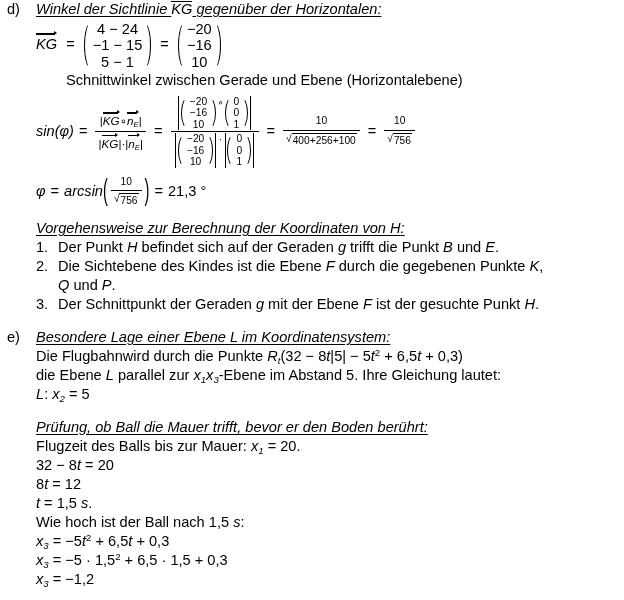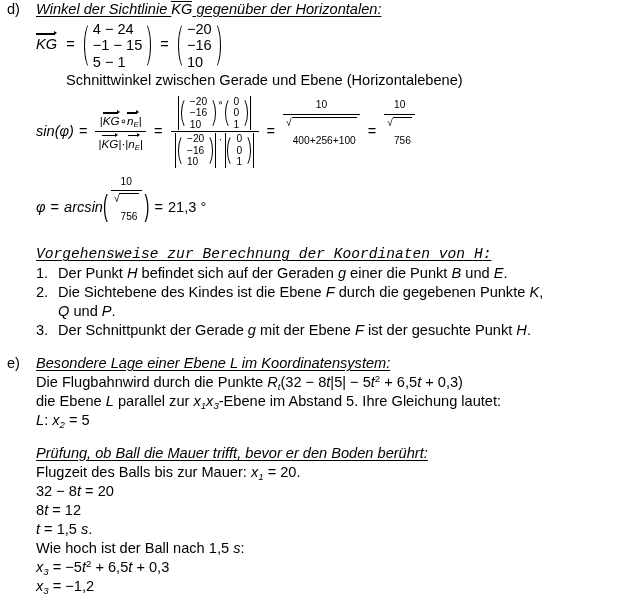"4 − 24" .vec .cells { align-items: none -> center }
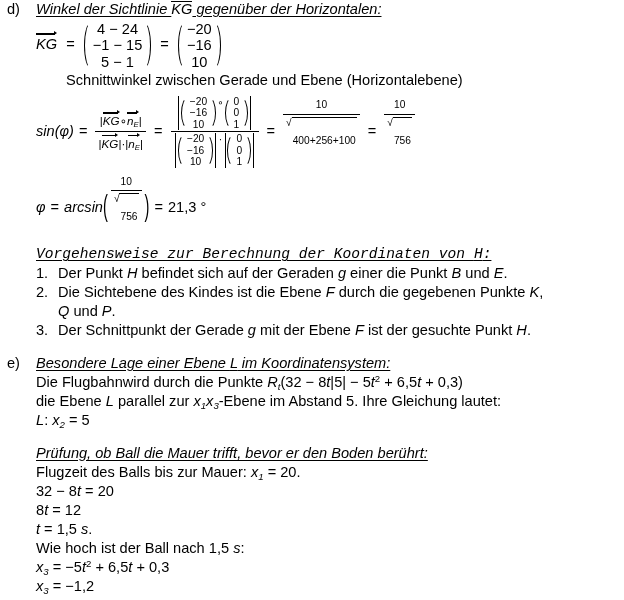"400+256+100" .sqrt > .under { padding: 16px 1px -> 0 1px }
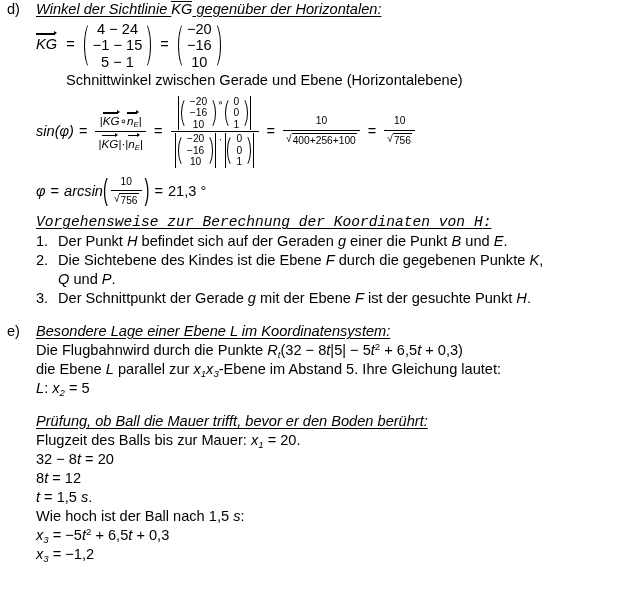"Vorgehensweise zur Berechnung der" div.line { font-family: Liberation Mono, monospace -> none; margin-top: 4px -> 10px }
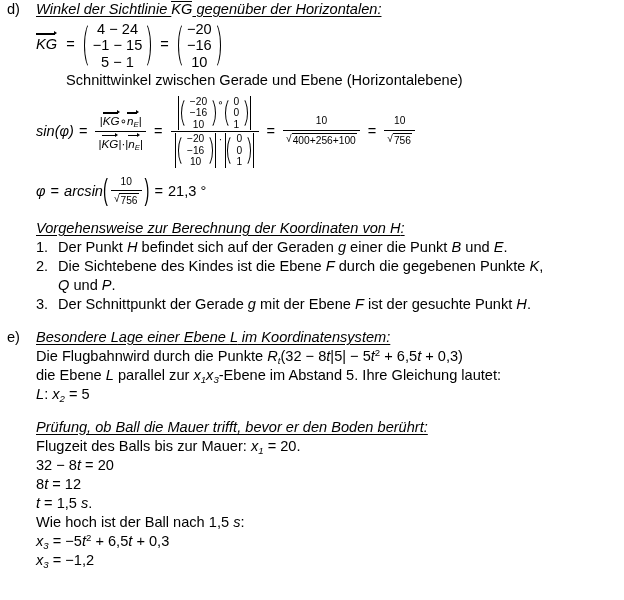"einer die Punkt" span { text: einer -> trifft }
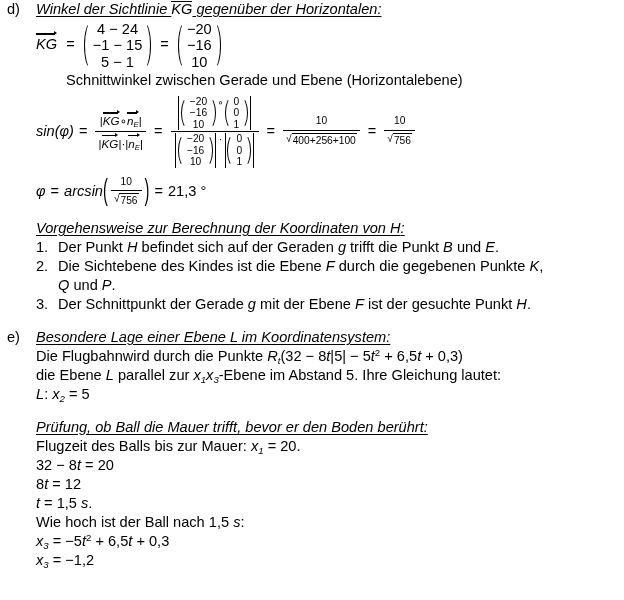"Der Schnittpunkt der Gerade" span { text: Gerade -> Geraden }
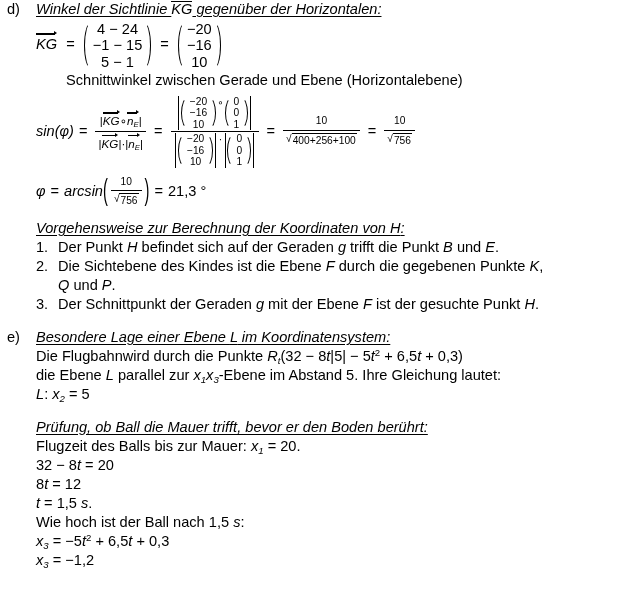"x3 = −5 · 1,52" div.line { html: none -> <div><span><span>x</span><sub>3</sub></span><span> = −5 · 1,5</span><sup>2</sup><span> + 6,5 · 1,5 + 0,3</span></div> }
